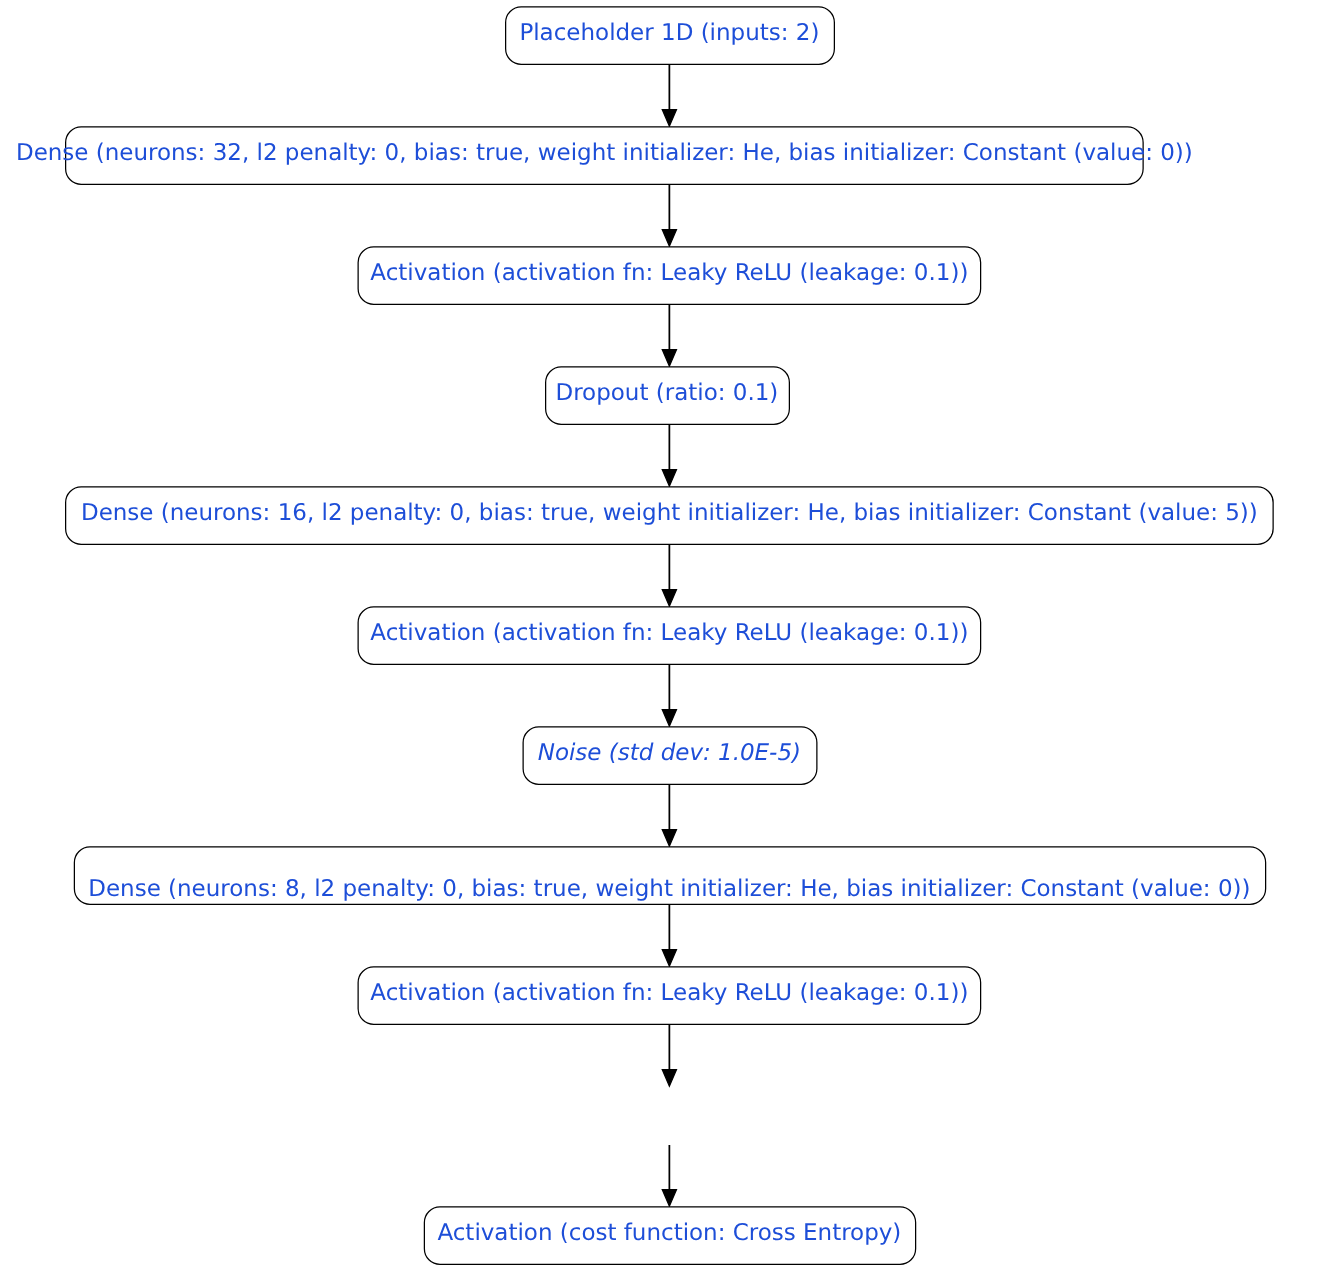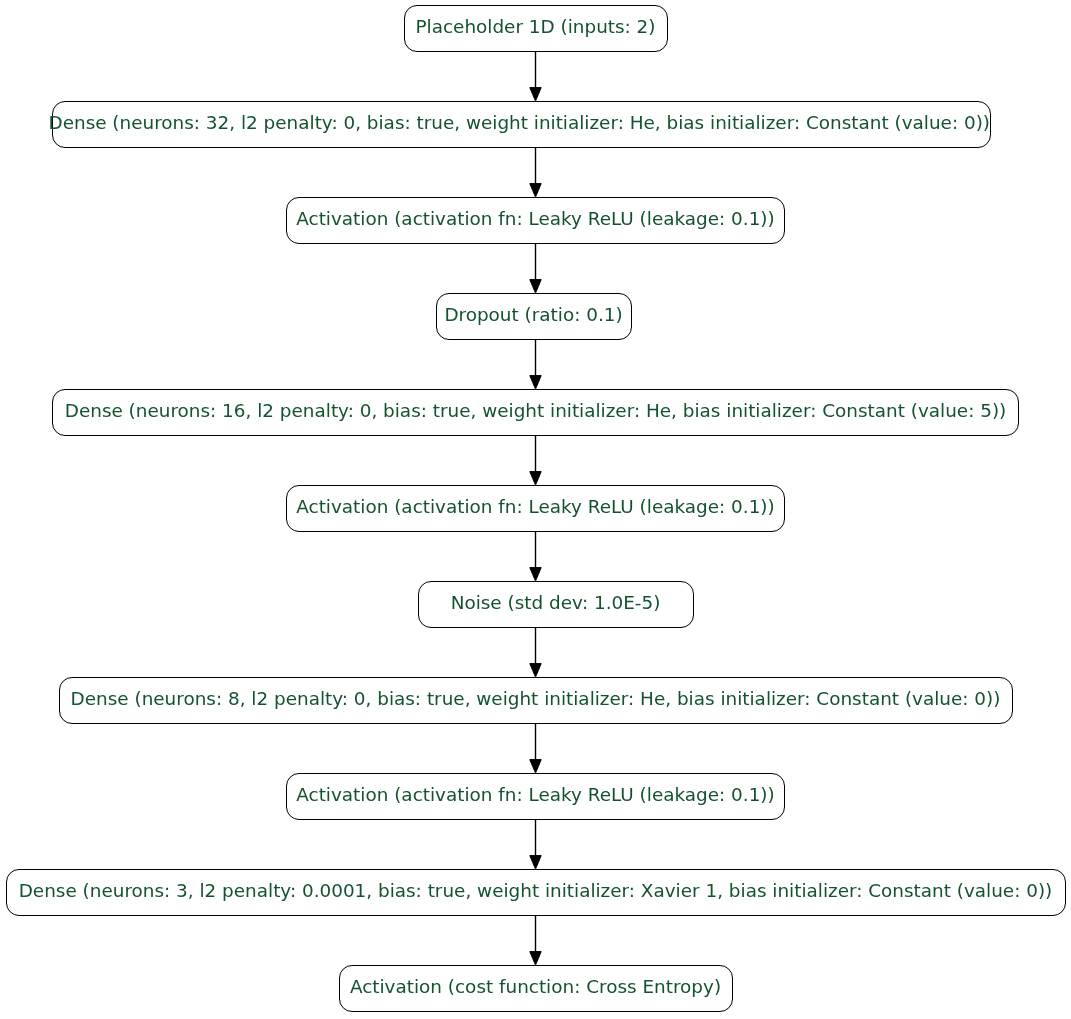"Placeholder 1D (inputs: 2)" .node { color: #14532d -> #1d4ed8 }
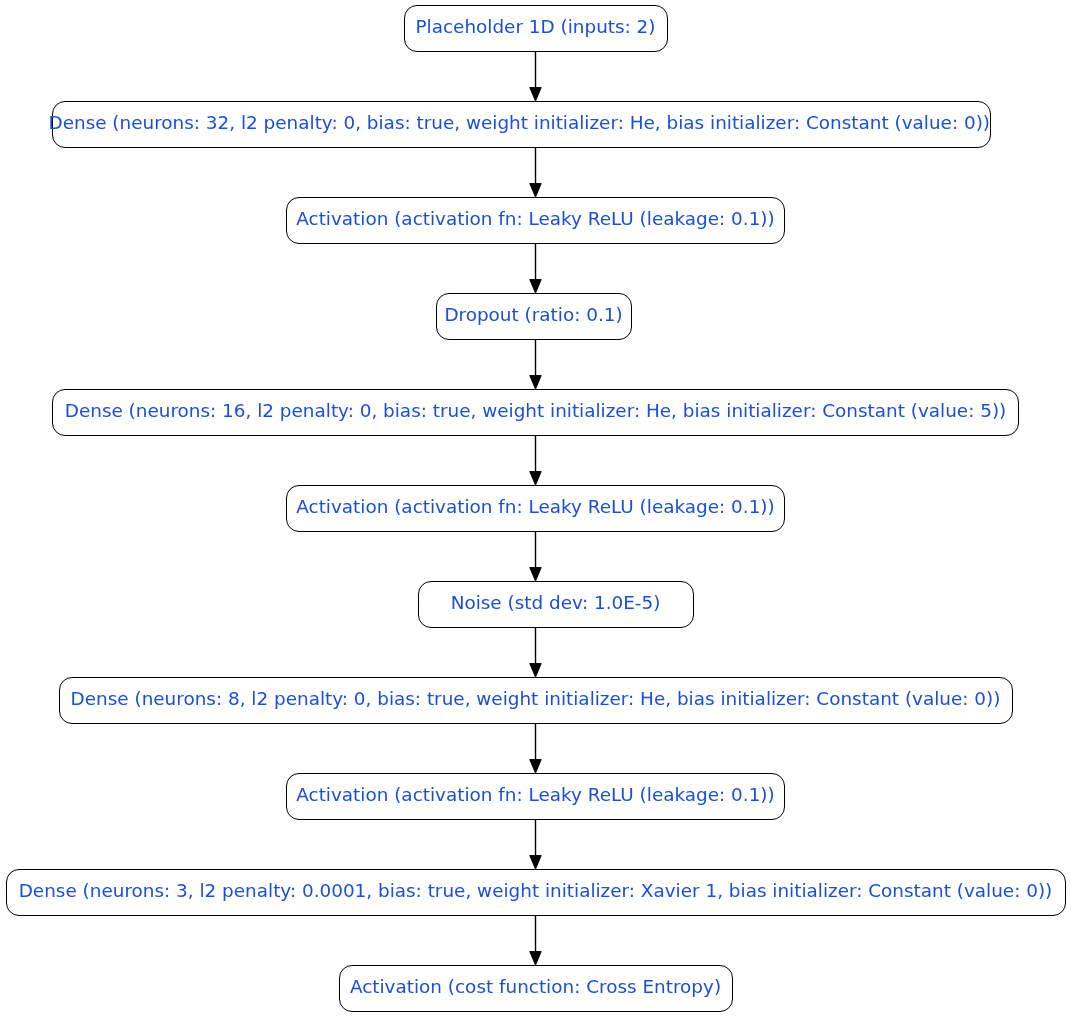"Dense (neurons: 32, l2 penalty:" div.node { justify-content: flex-end -> none; width: 939px -> 863px }
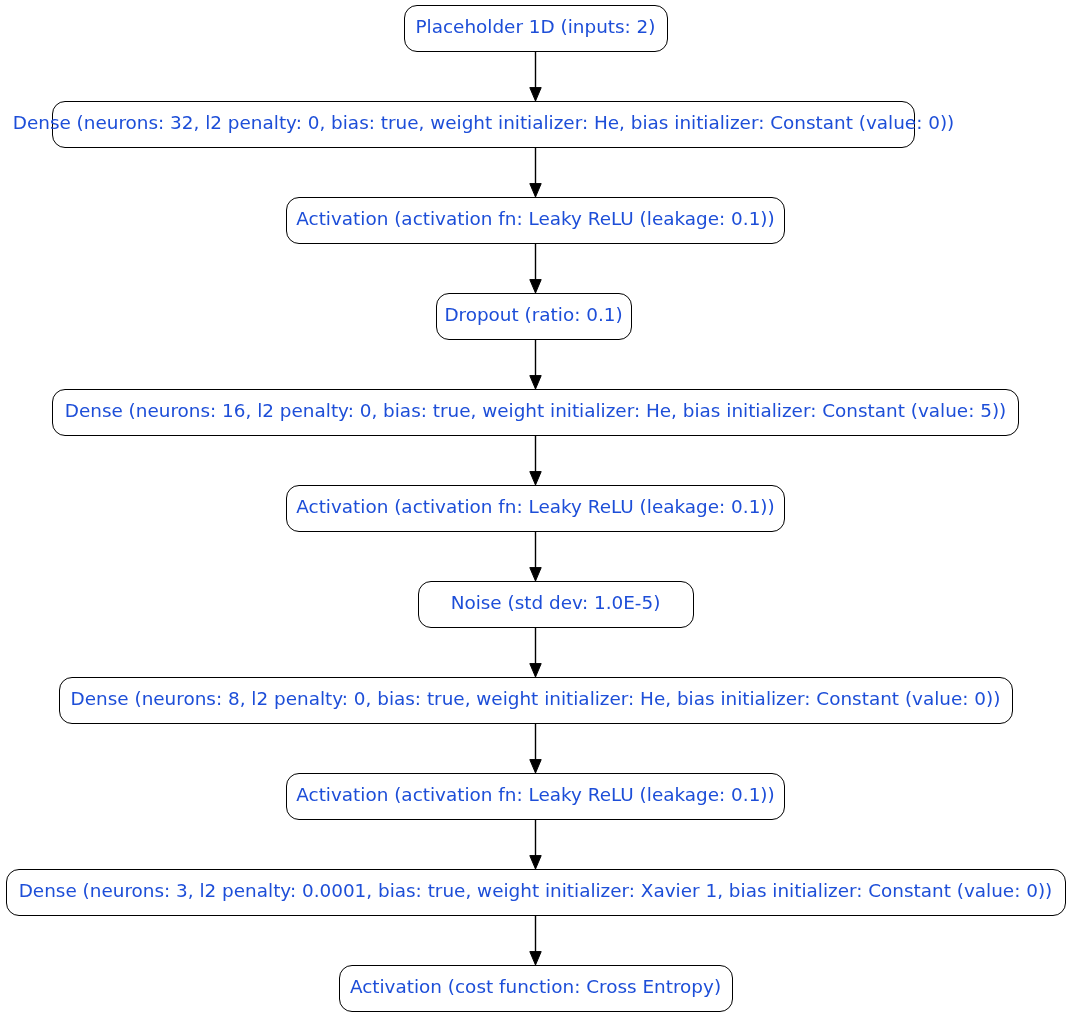"Noise (std dev: 1.0E-5)" div.node { font-style: none -> italic; width: 276px -> 236px }
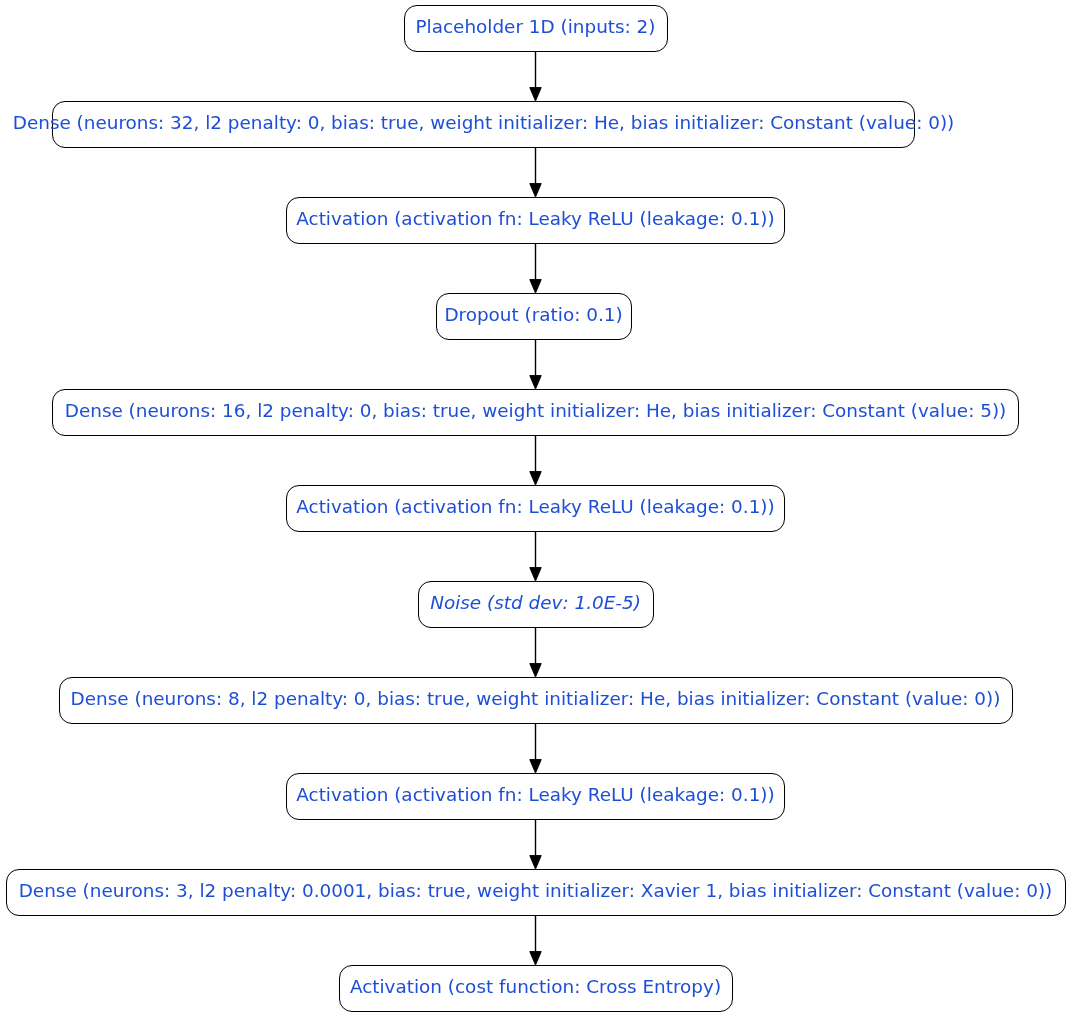"Dense (neurons: 8, l2 penalty:" div.node { align-items: none -> flex-end }
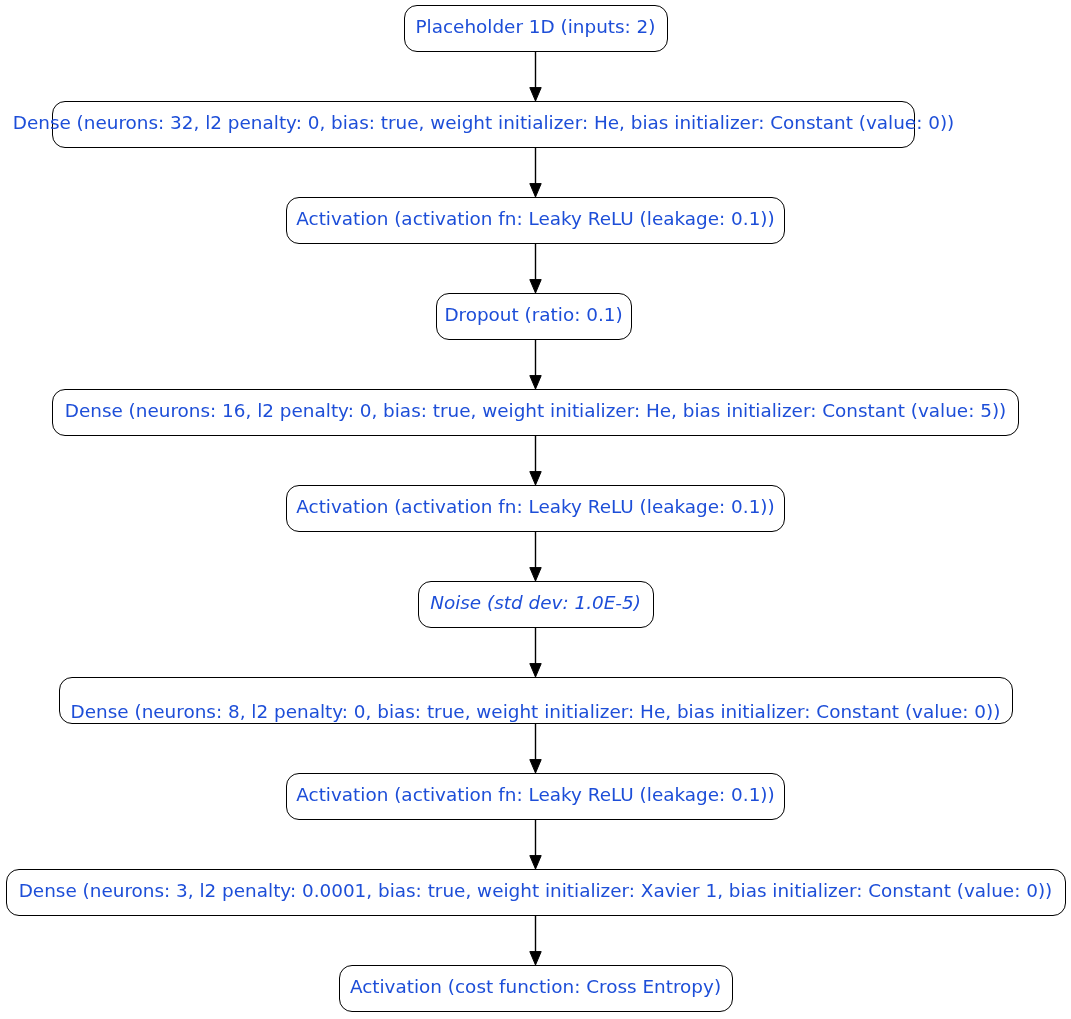"Dense (neurons: 3, l2 penalty:" div.node { html: <div> <span>Dense (neurons: 3, l2 penalty: 0.0001, bias: true, weight initializer: Xavier 1, bias initializer: Constant (value: 0))</span> </div> -> none }
